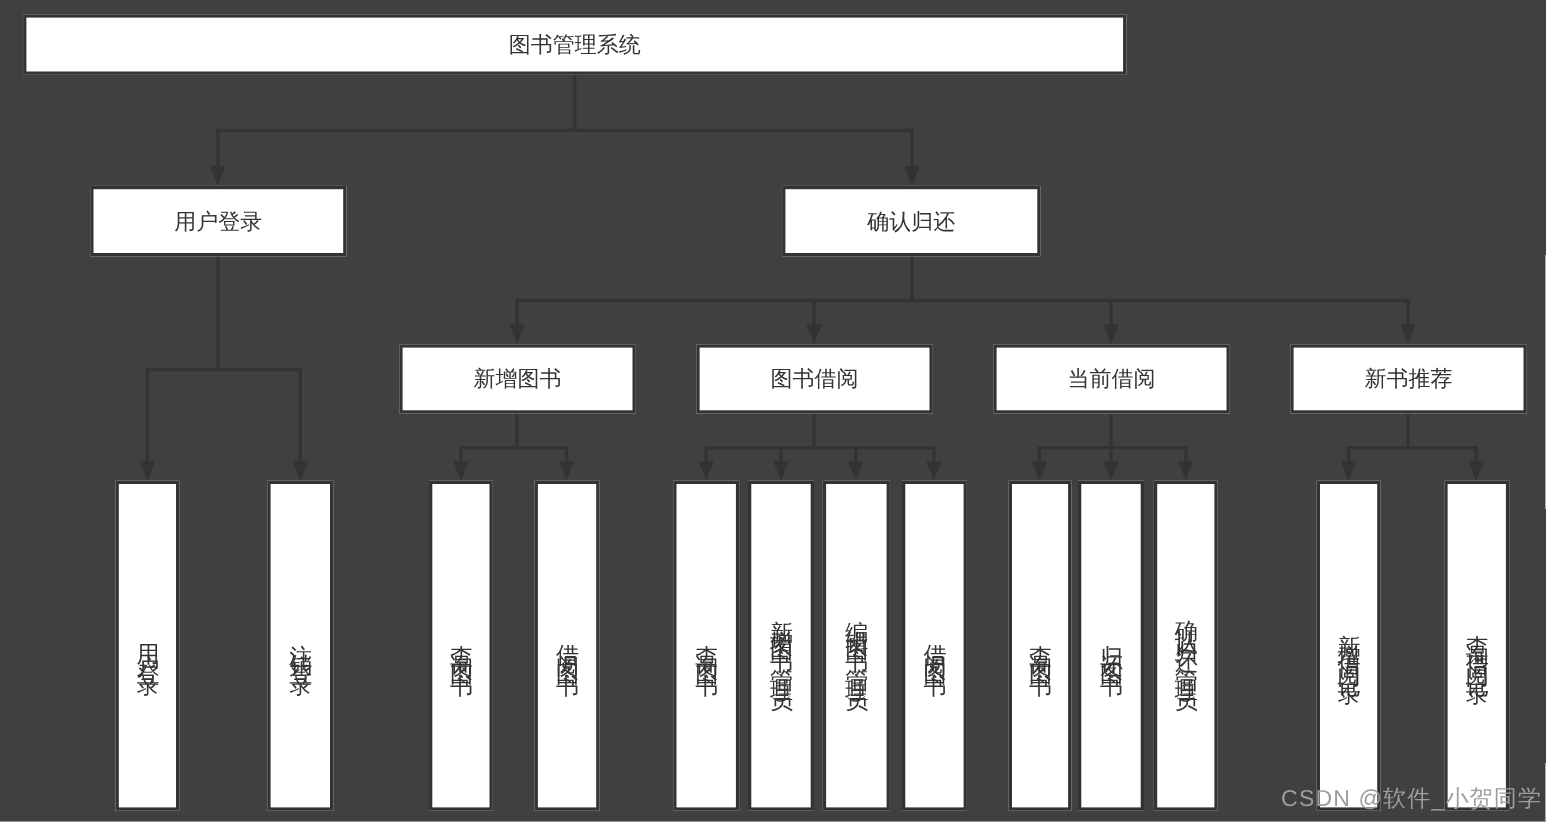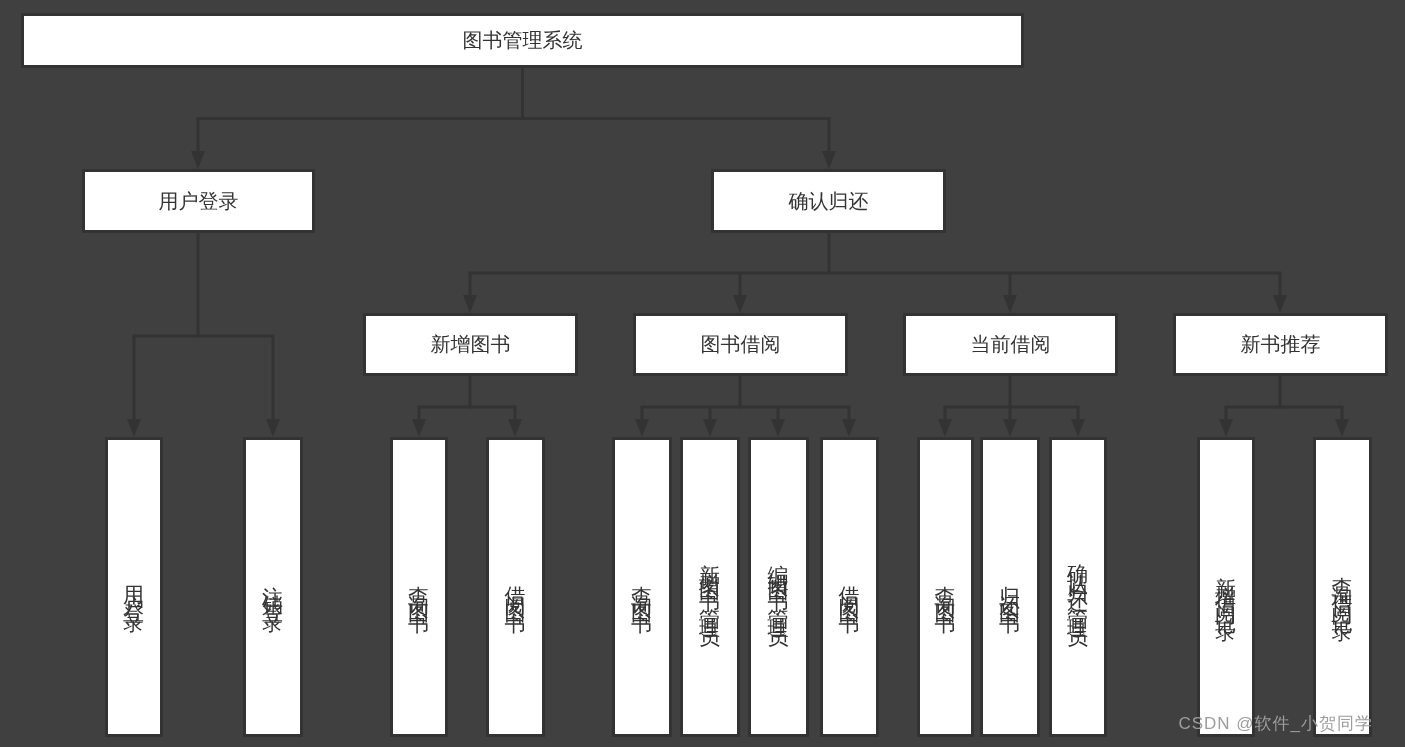"CSDN @软件_小贺同学" .watermark { font-size: 17px -> 21px; right: 32px -> 3px }
